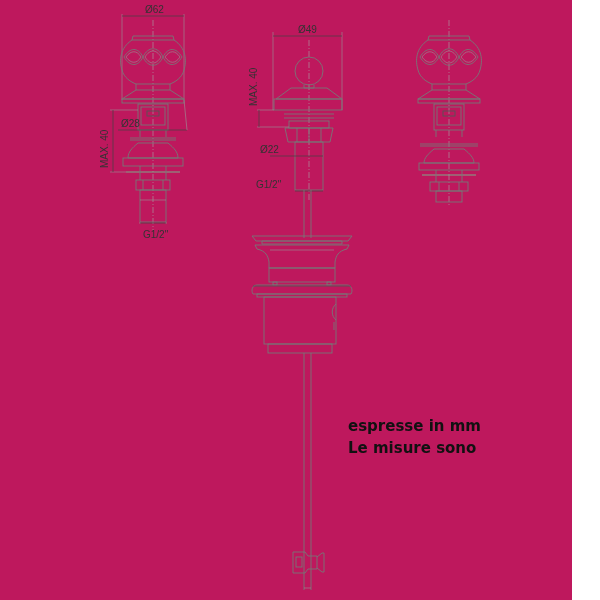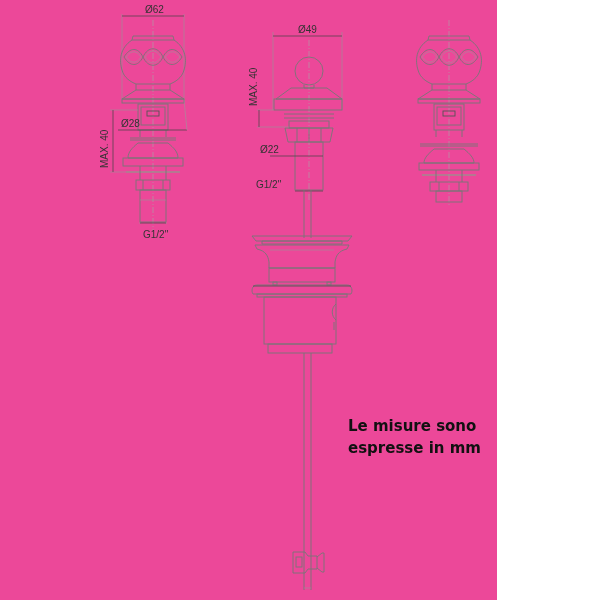"Ø62" #stage { background: #ec4899 -> #be185d; width: 497px -> 572px }
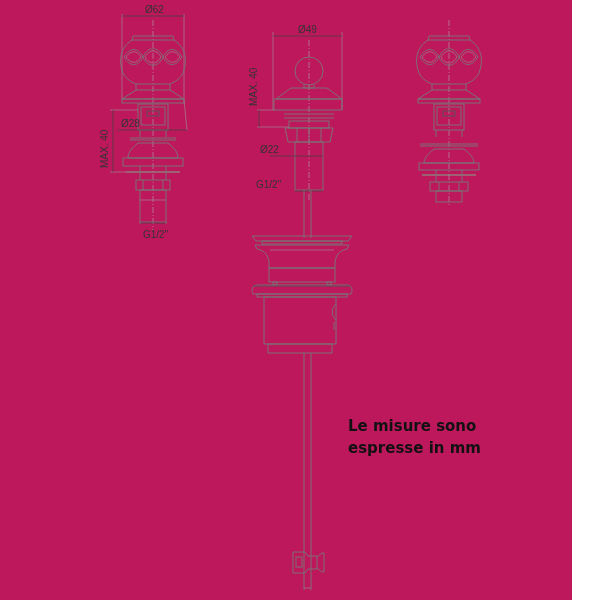"Le misure sono" div { order: before "espresse in mm" -> after "espresse in mm" }
